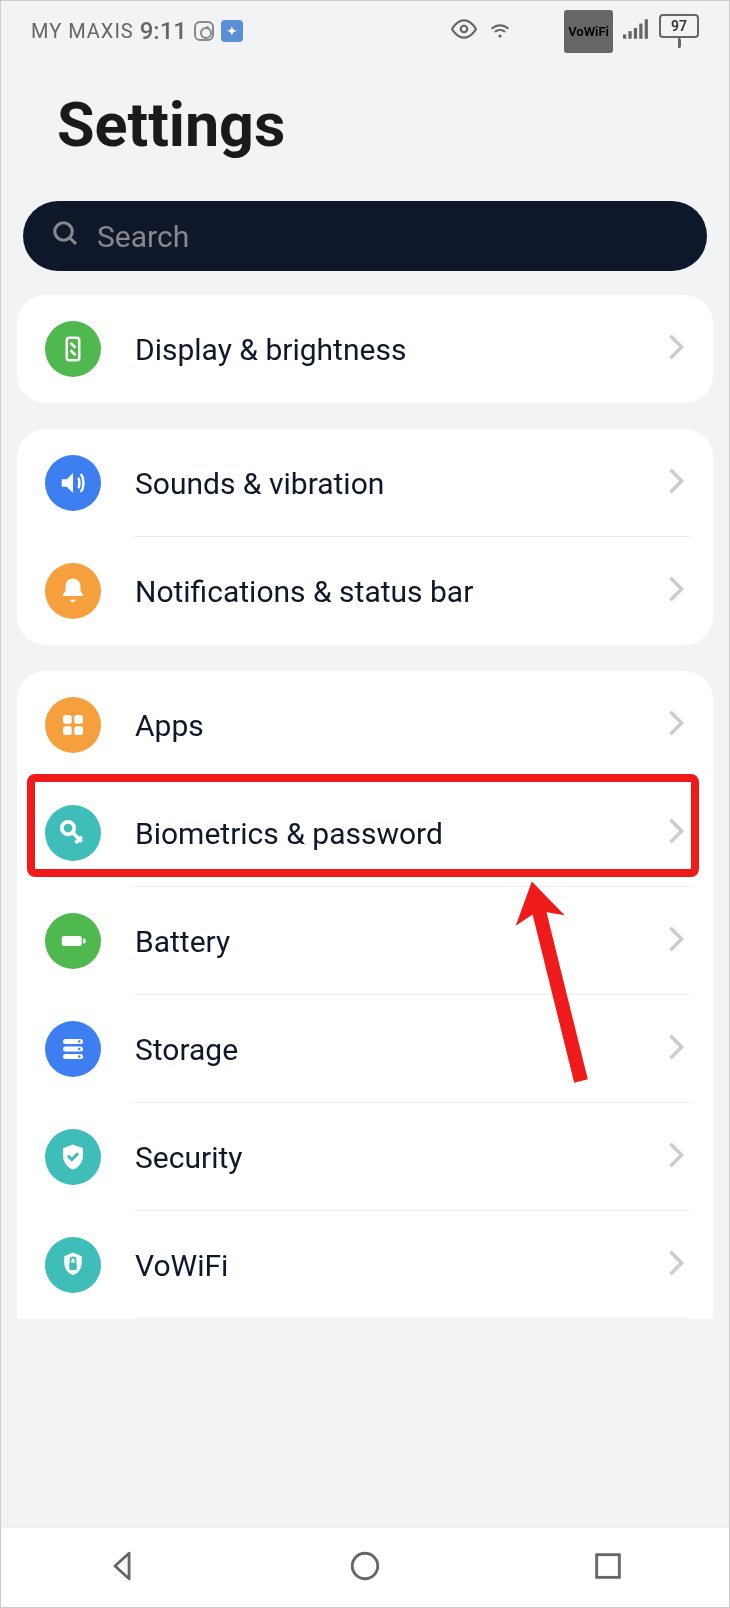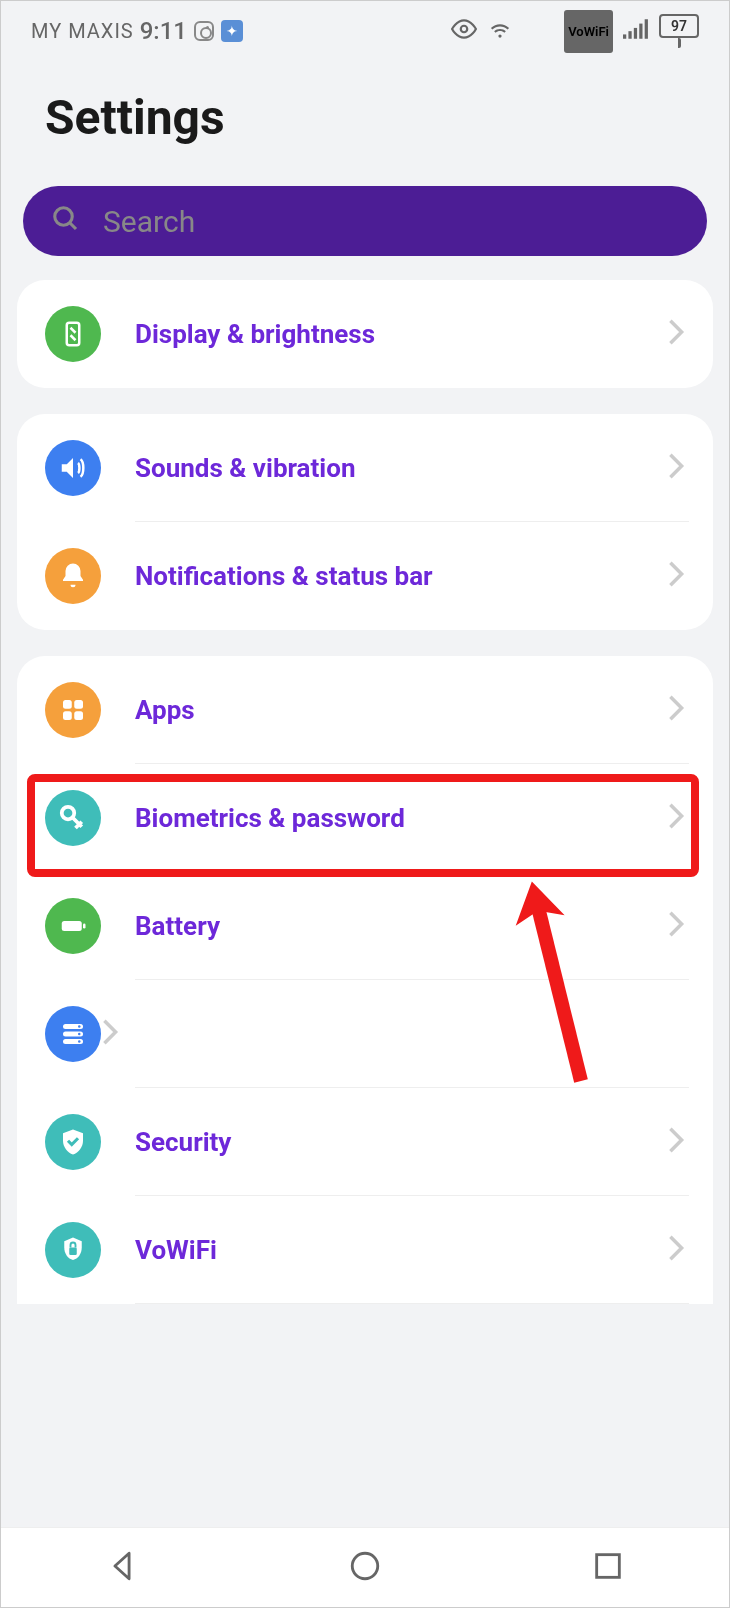"Settings" .page-title { font-size: 48px -> 61px; padding: 28px 44px 40px -> 28px 56px 40px }
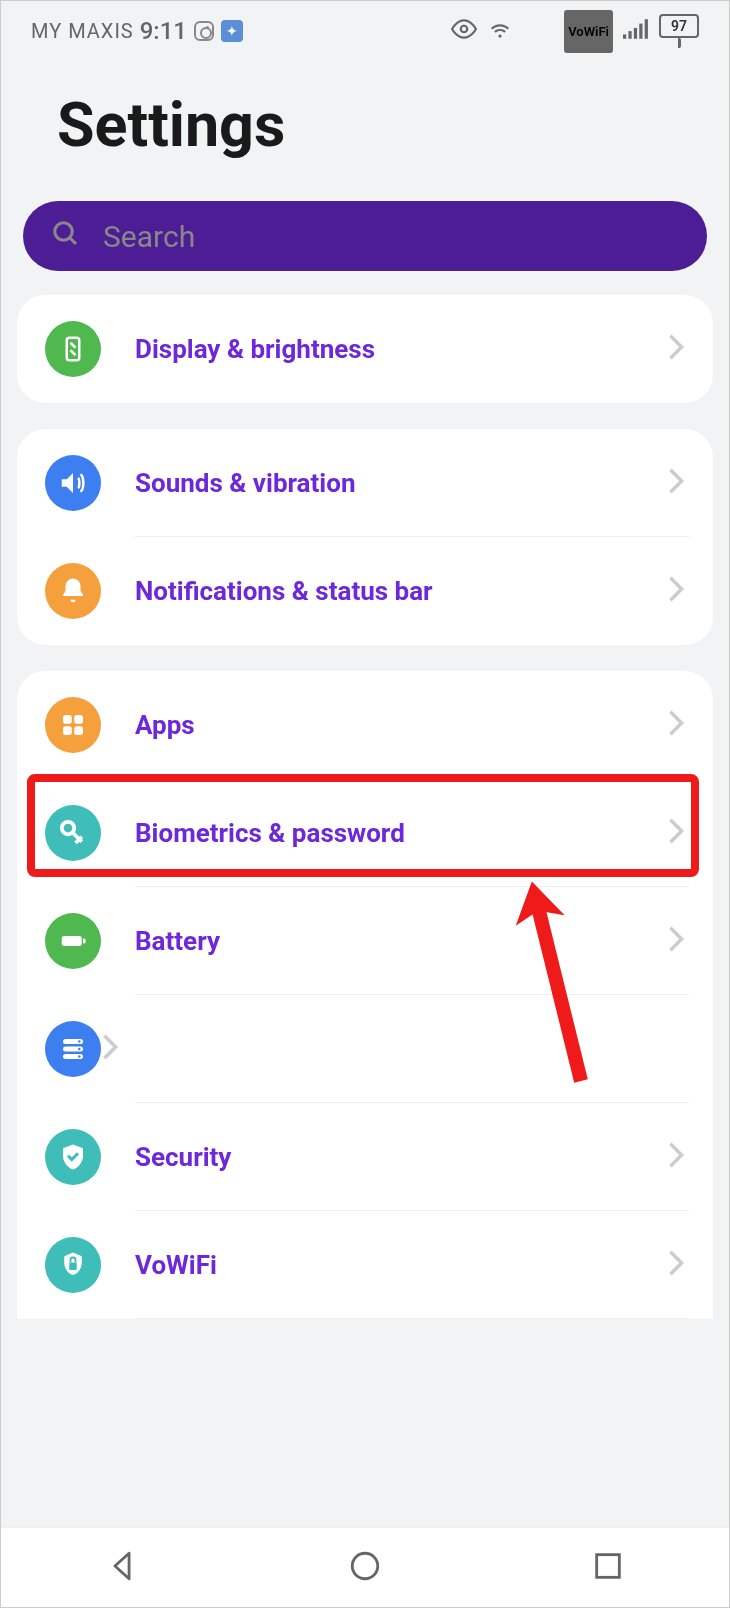"Search" .search-bar { background: #4c1d95 -> #0f172a; gap: 22px -> 16px }
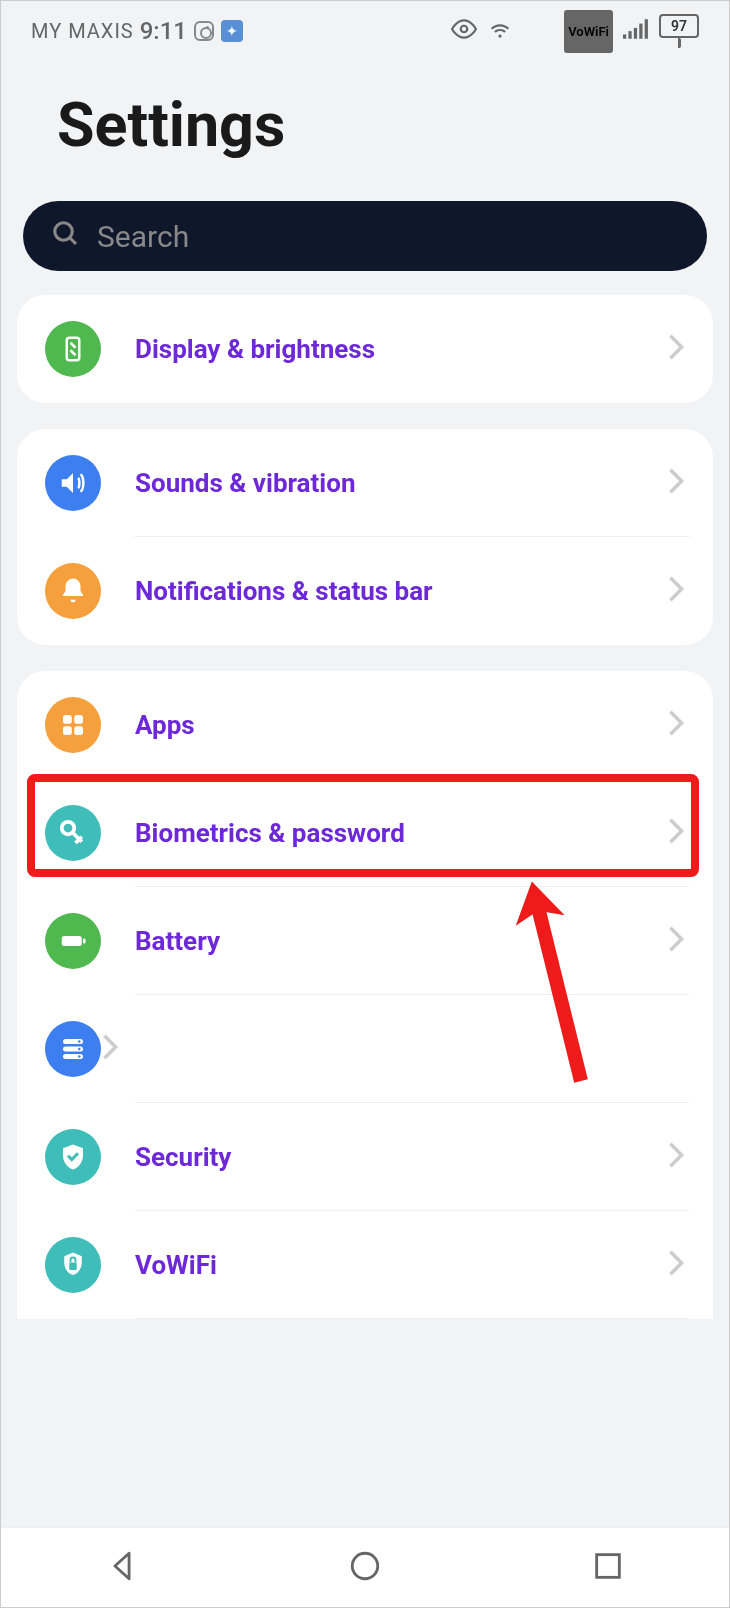"Display & brightness" .row-label { color: #6d28d9 -> #0f172a; font-size: 26px -> 30px; font-weight: 700 -> 400 }
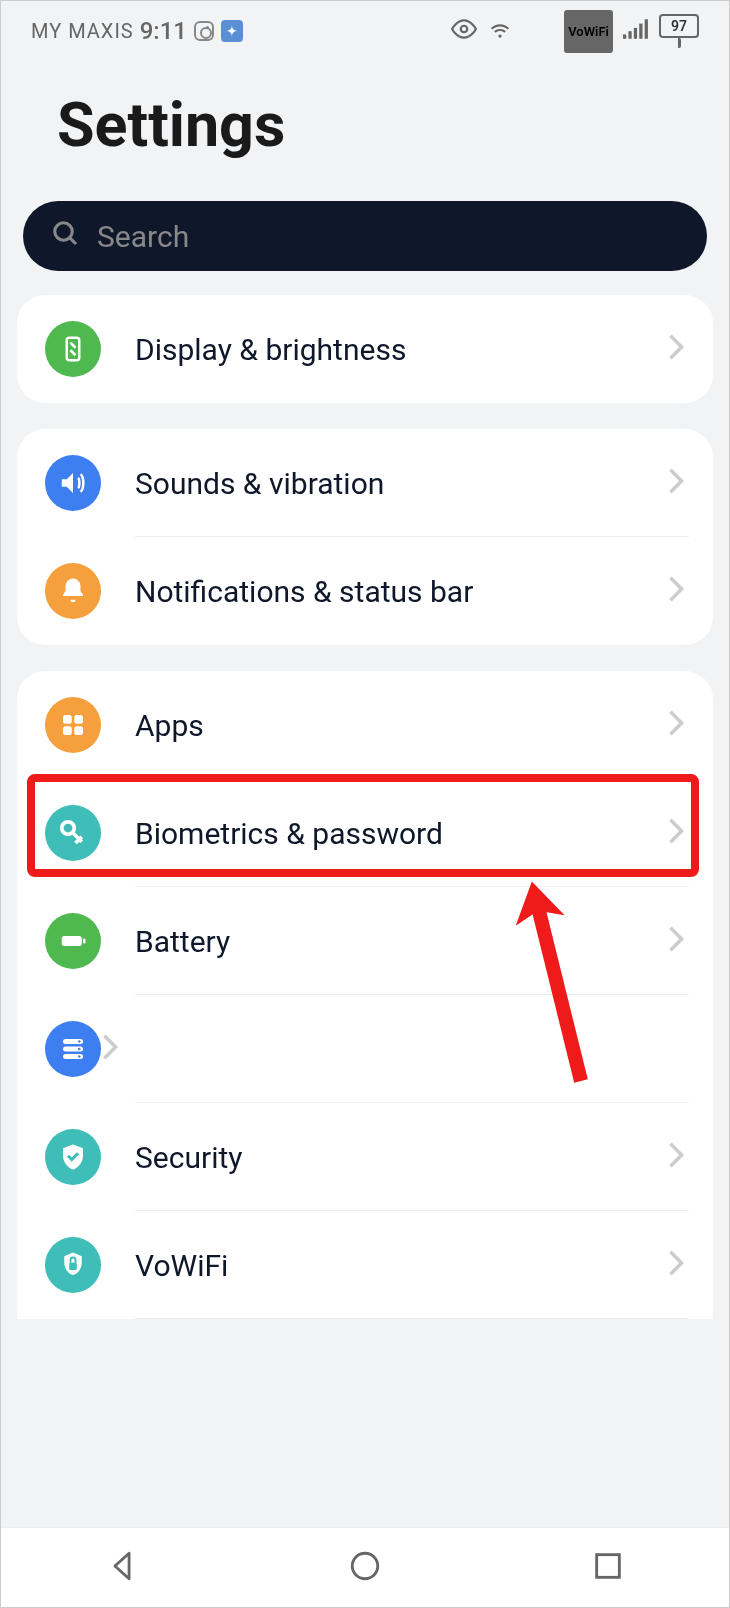"Storage" span.row-label { html: none -> <span>Storage</span> }
